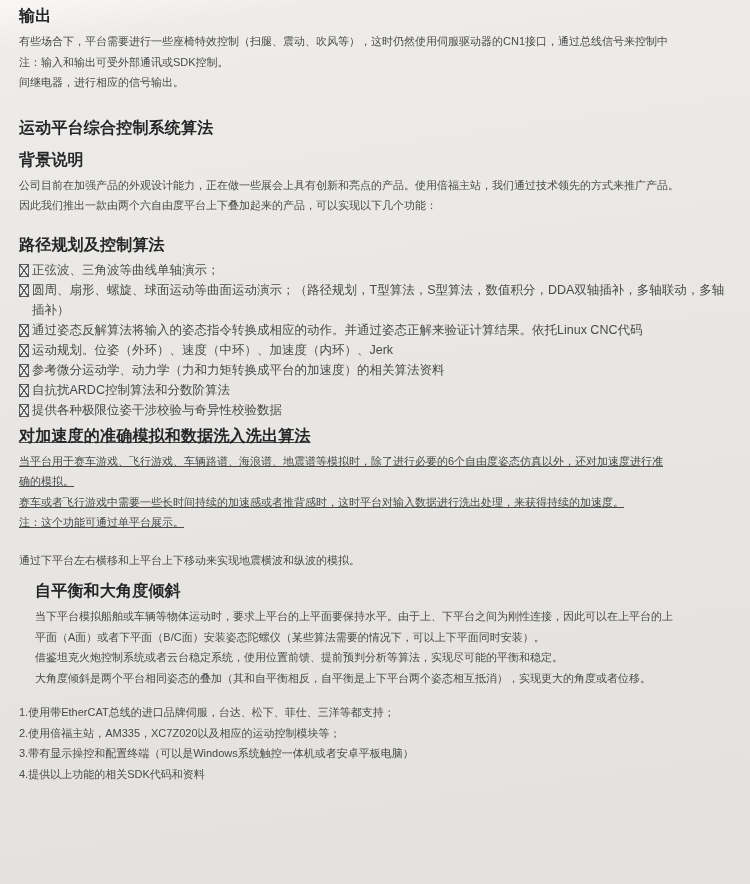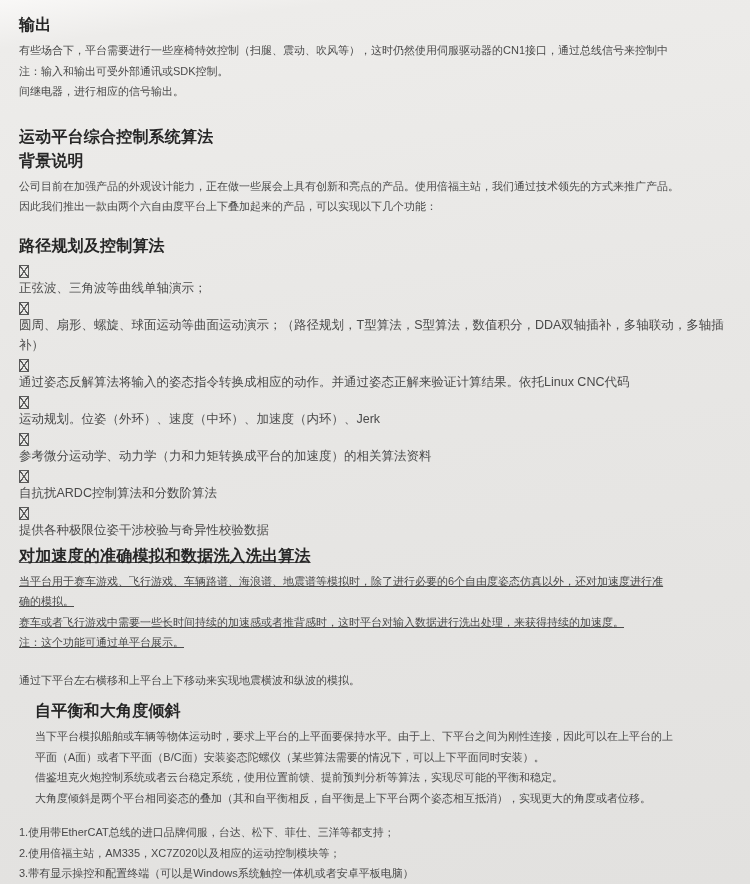"输出" .page { padding: 16px 18px 0 19px -> 7px 18px 0 19px }
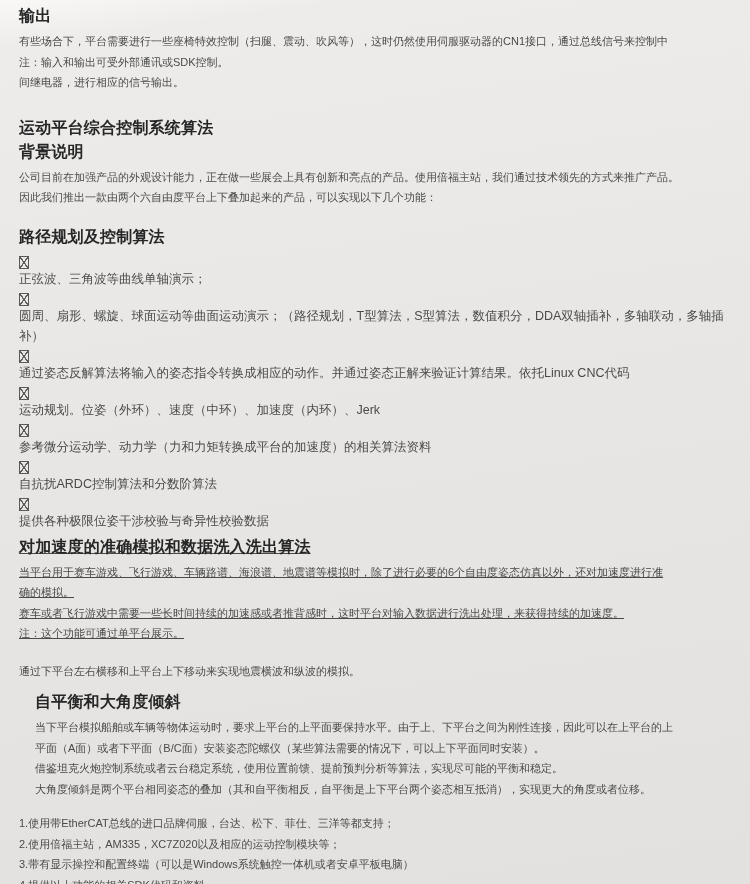"运动平台综合控制系统算法" h1.doc-title { margin-bottom: 6px -> 14px }
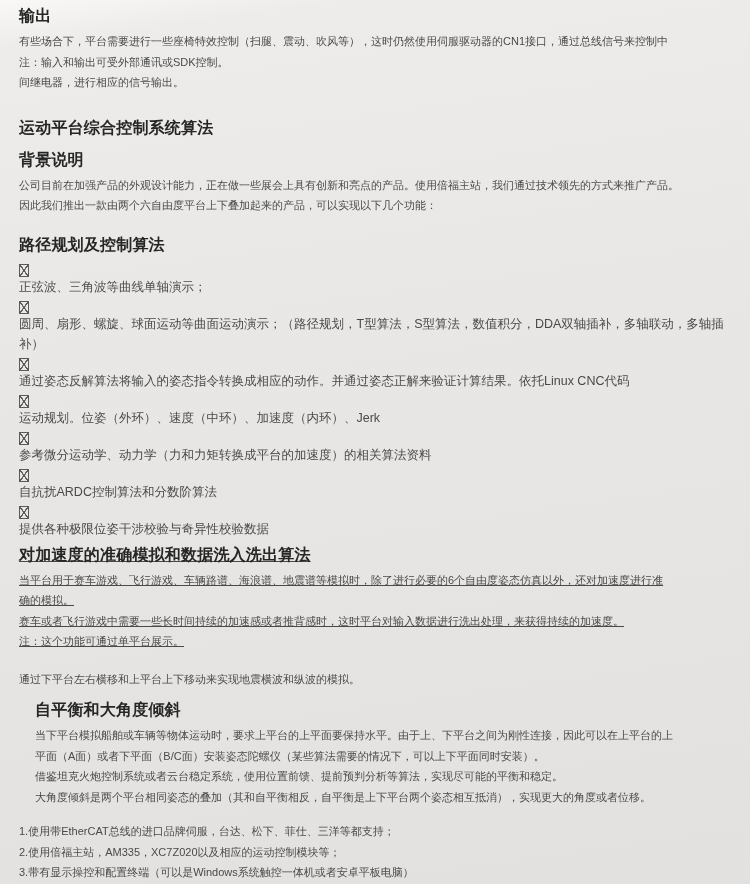"正弦波、三角波等曲线单轴演示；" .bullet-row { flex-direction: column -> none }
